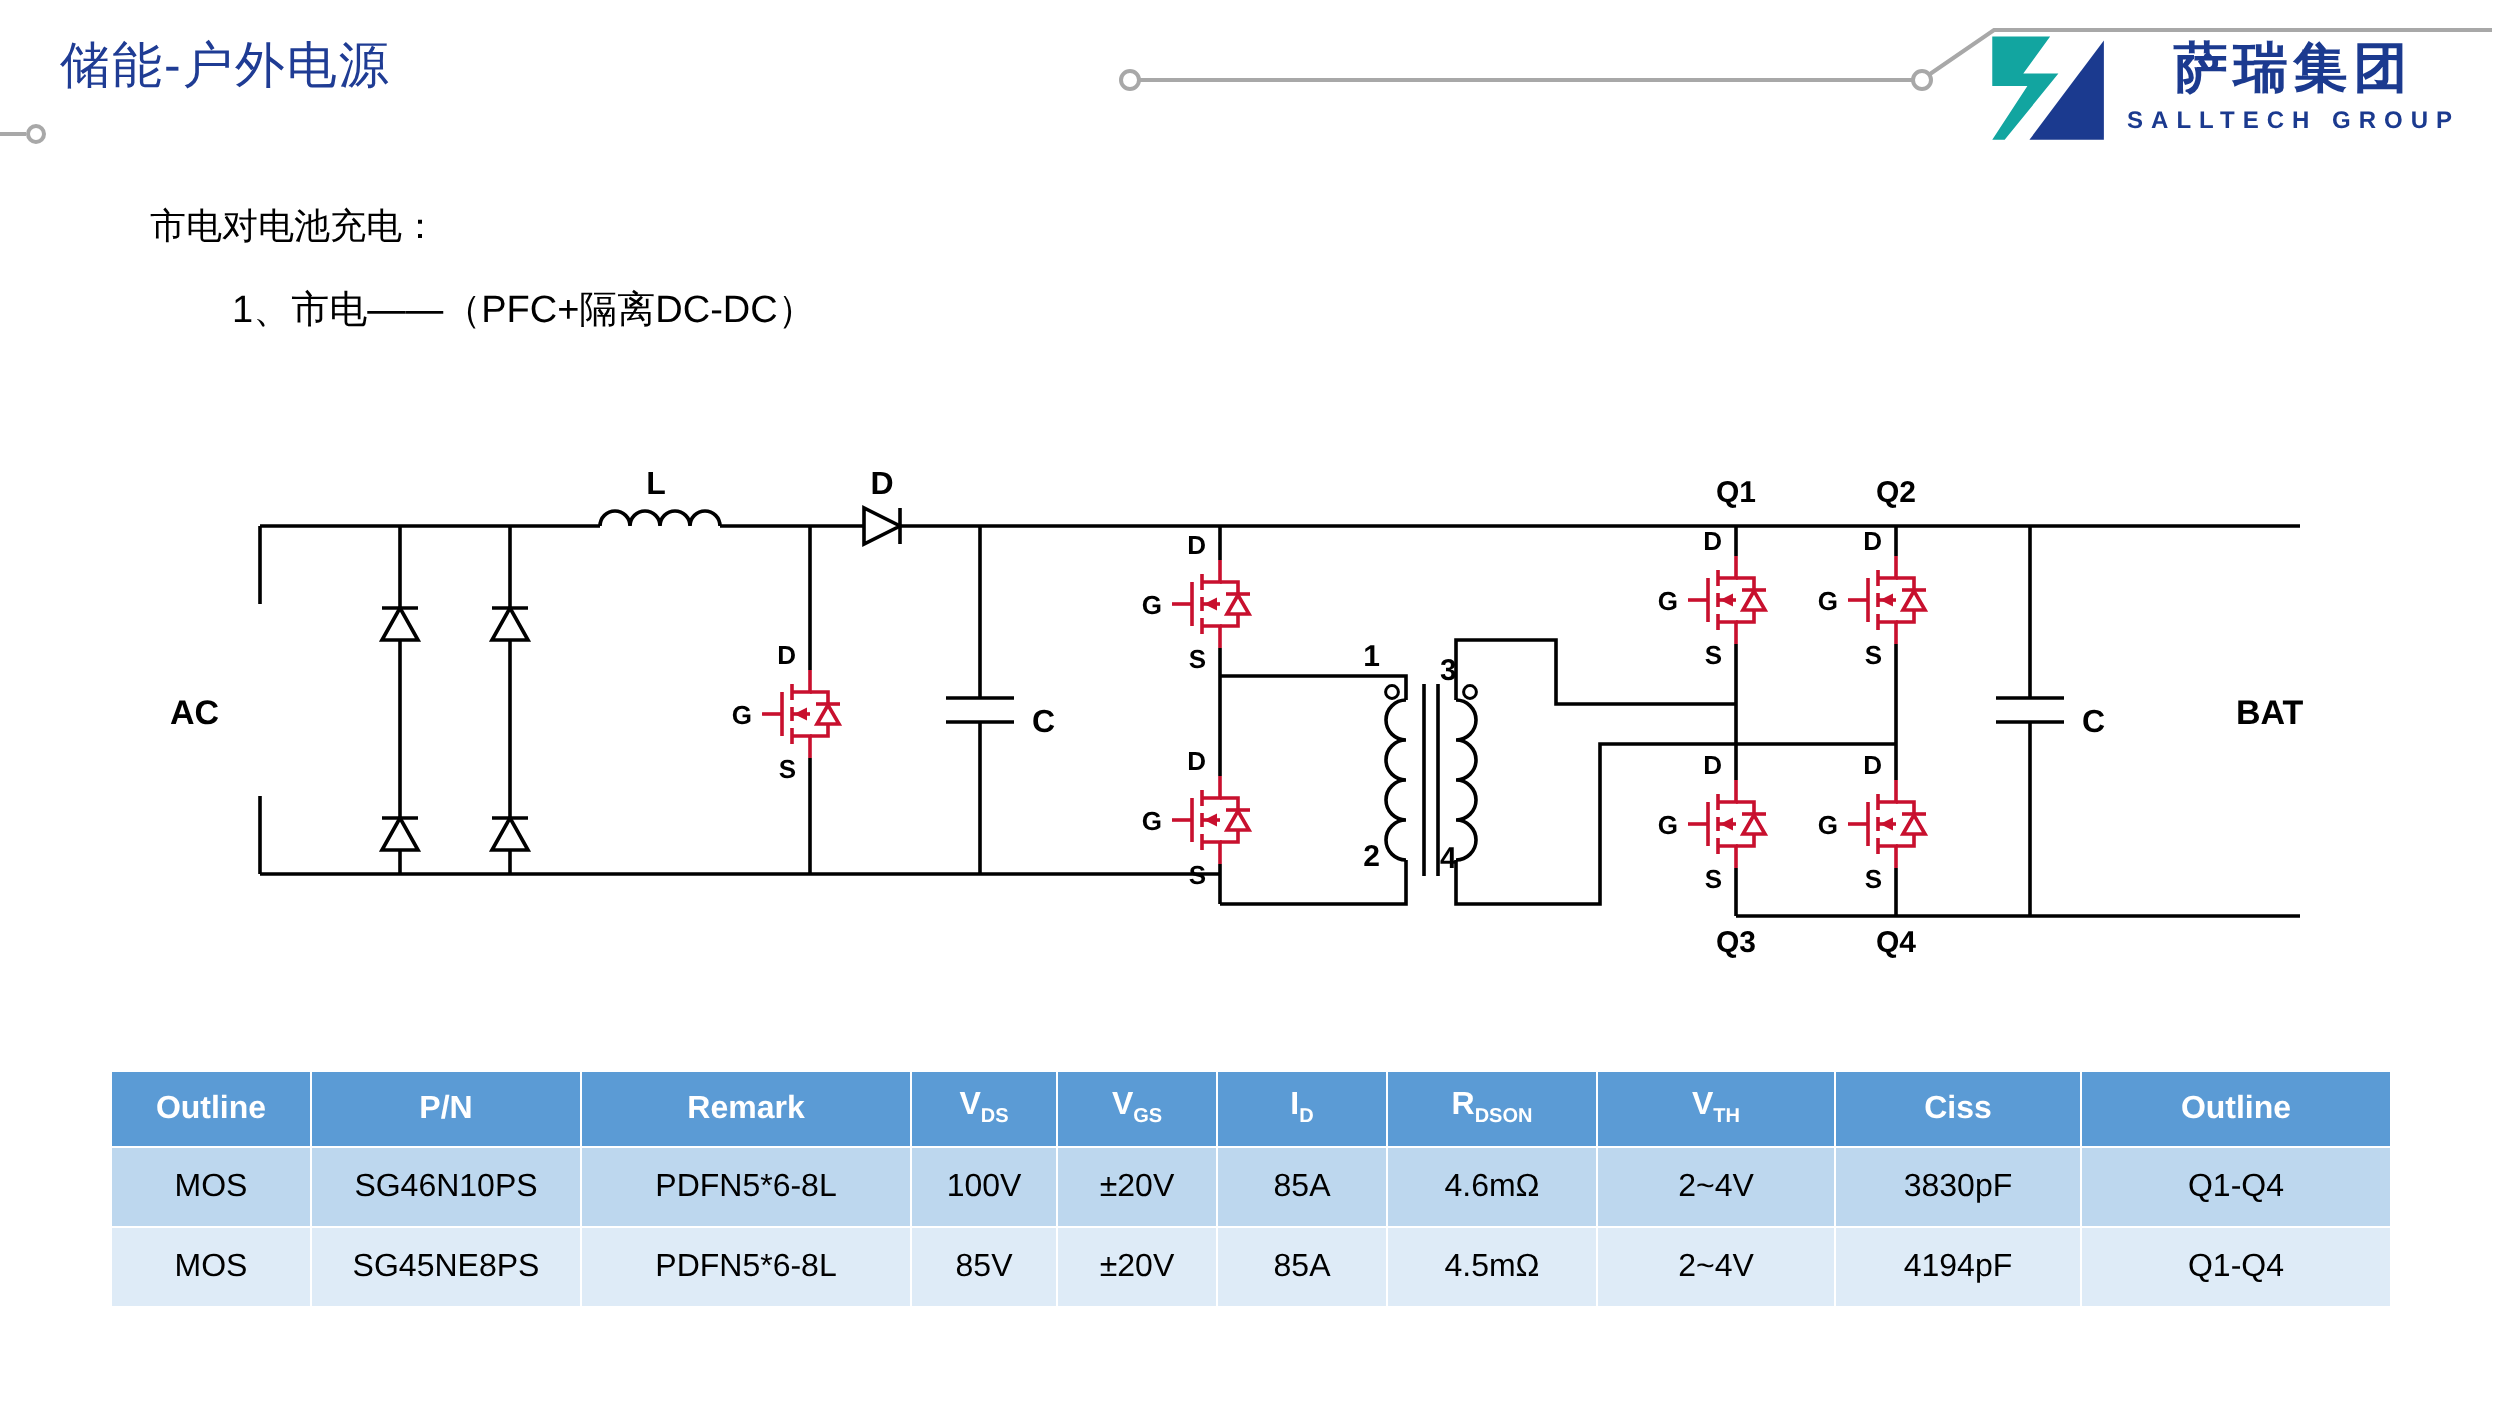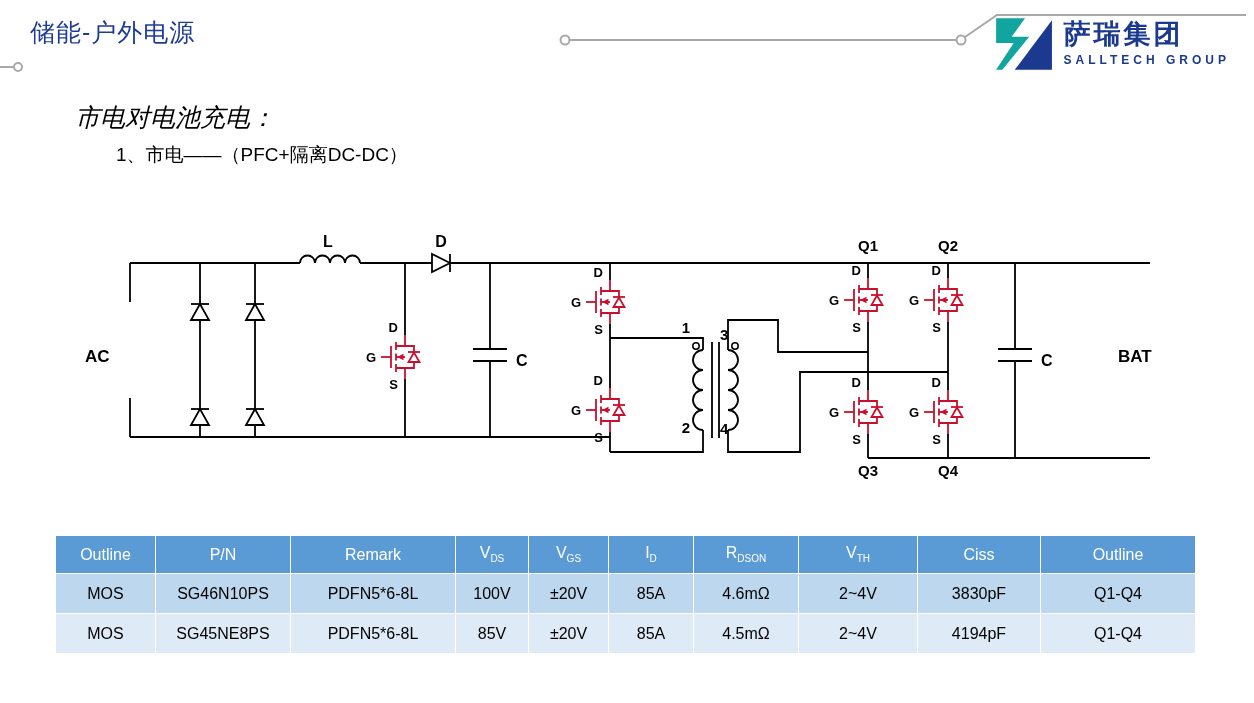"萨瑞集团" .logo-text { text-align: none -> center }
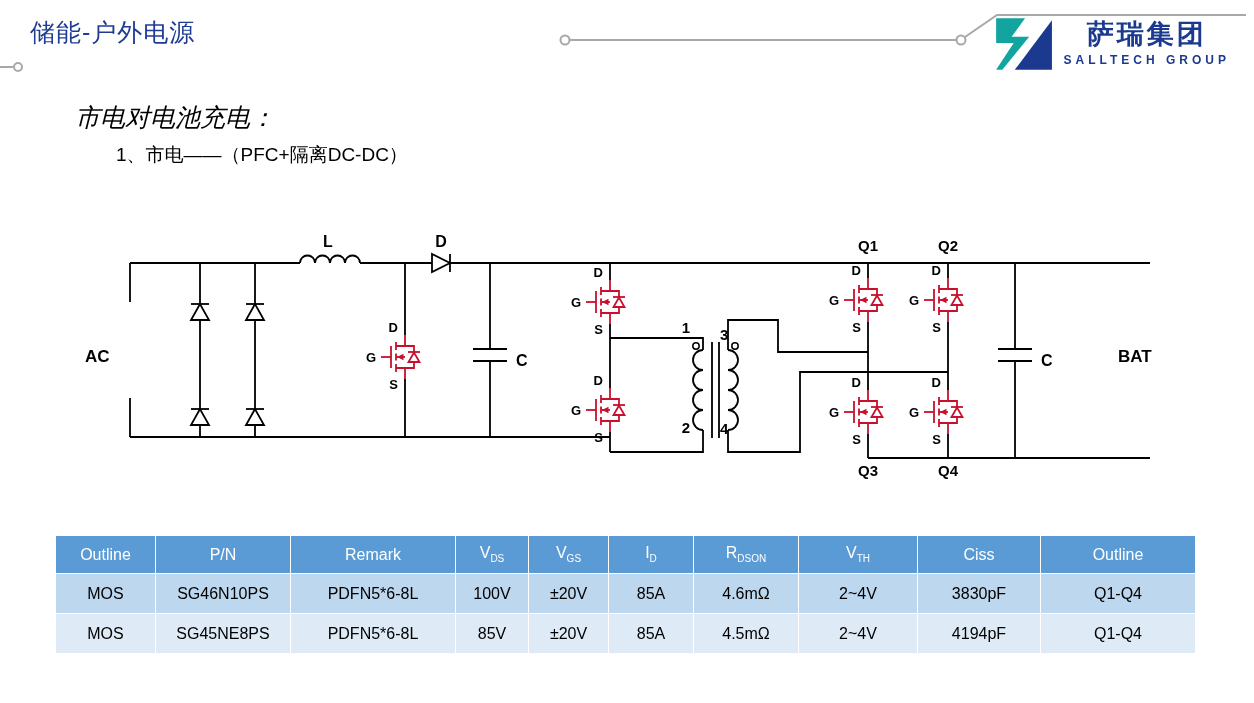"市电对电池充电：" .intro-line1 { font-size: 25px -> 18px; font-style: italic -> none }
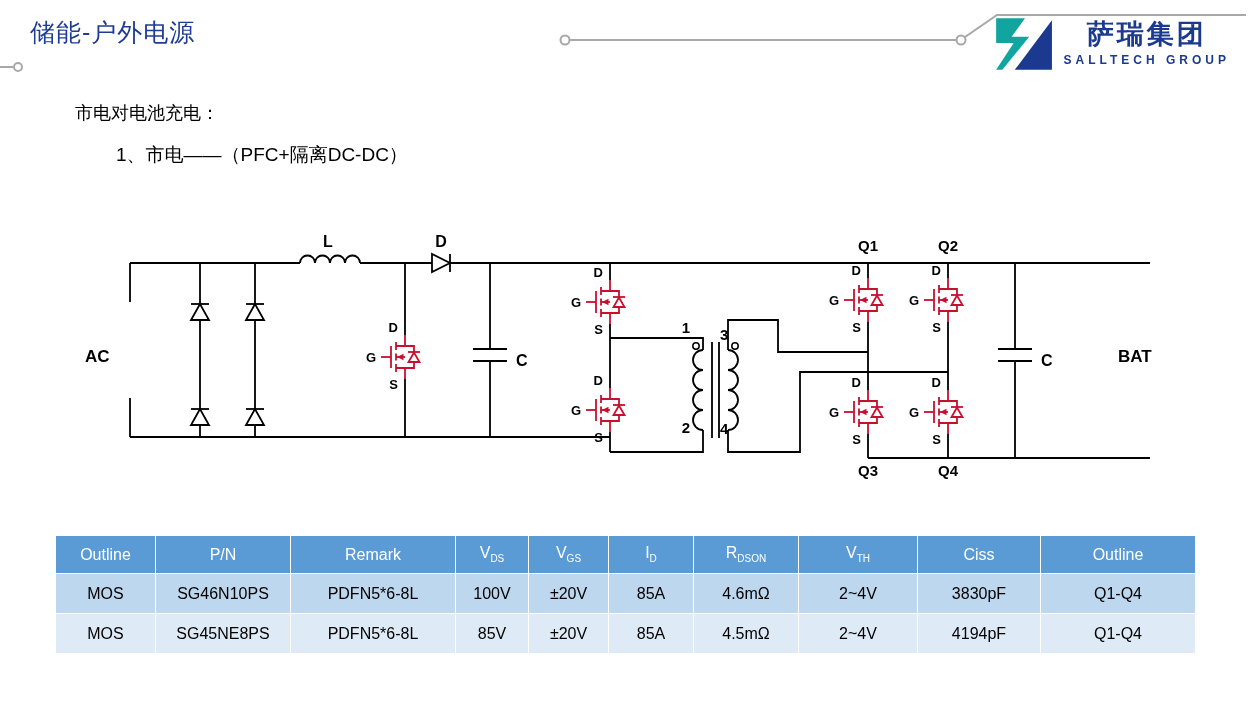"Outline" .spec-table th { font-weight: normal -> bold }
